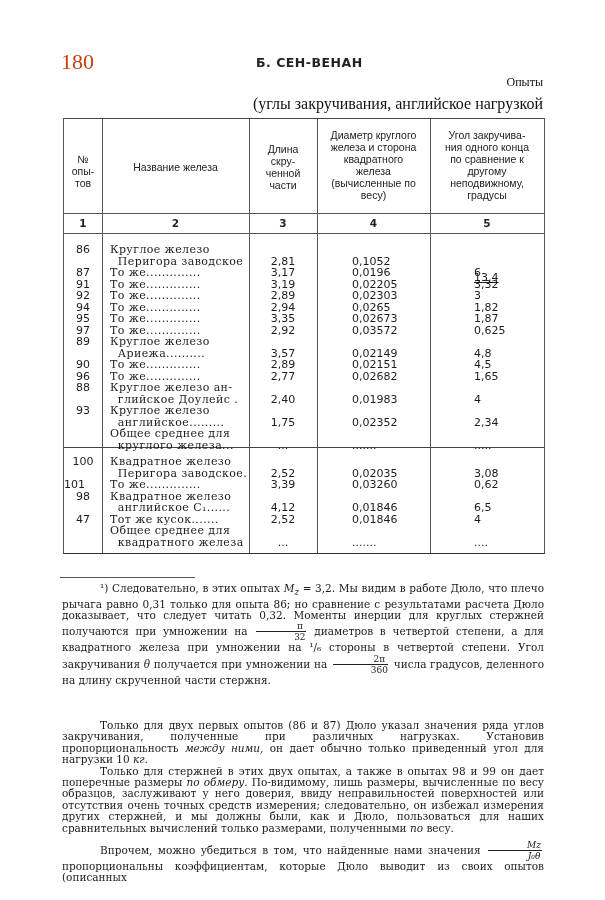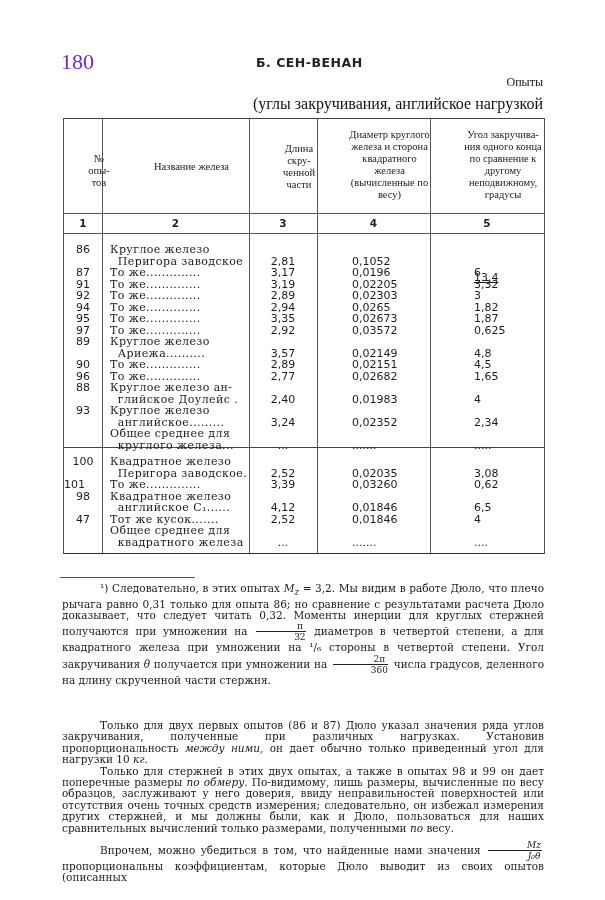"180" .page-number { color: #6d28d9 -> #c2410c }
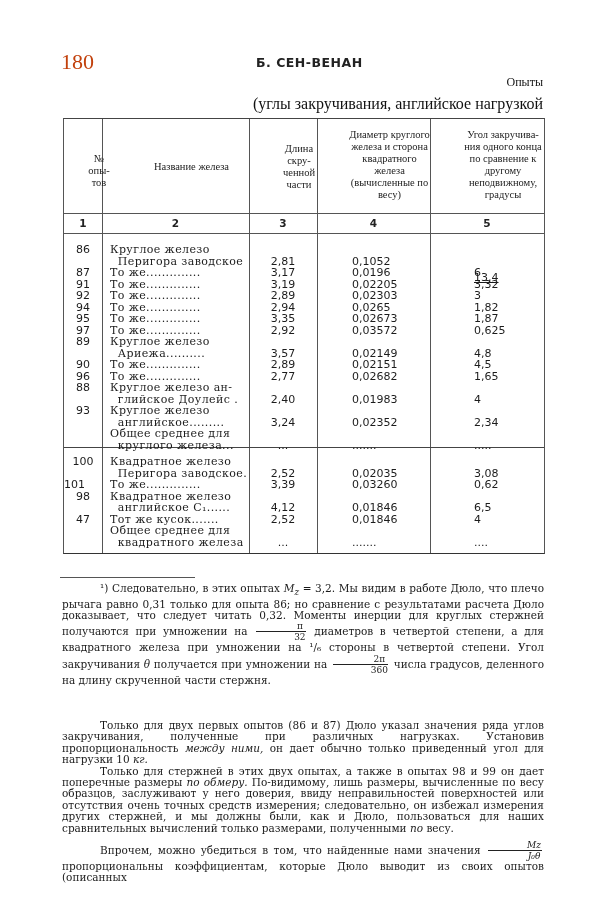"Диаметр круглого" .hdr { font-family: Liberation Serif, serif -> Liberation Sans, sans-serif; padding-left: 16px -> none }
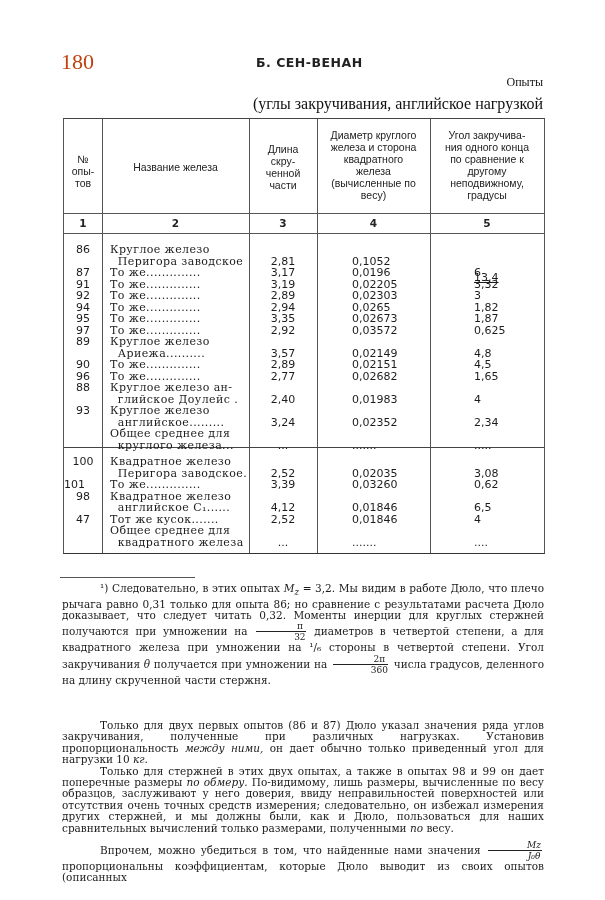"3,24" div.cell { text: 3,24 -> 1,75 }
